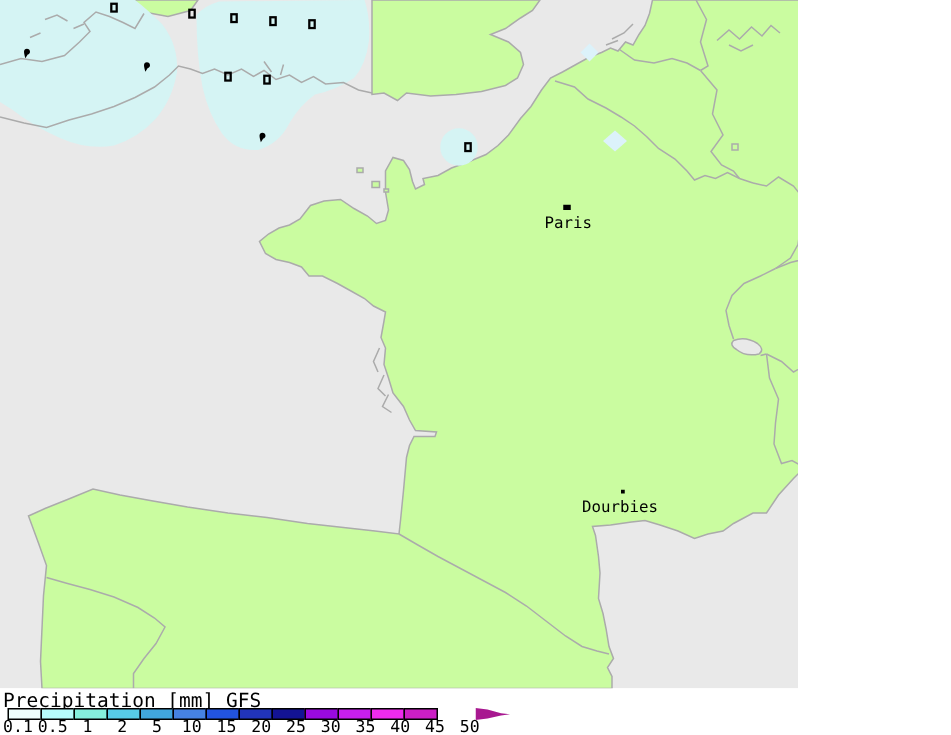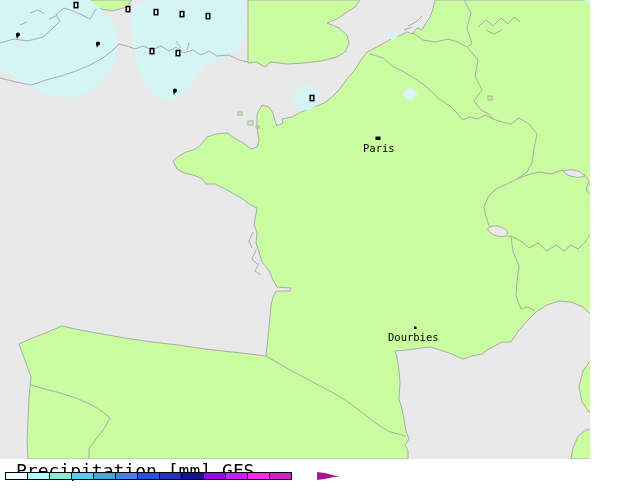"Paris" #app { width: 590px -> 532px }
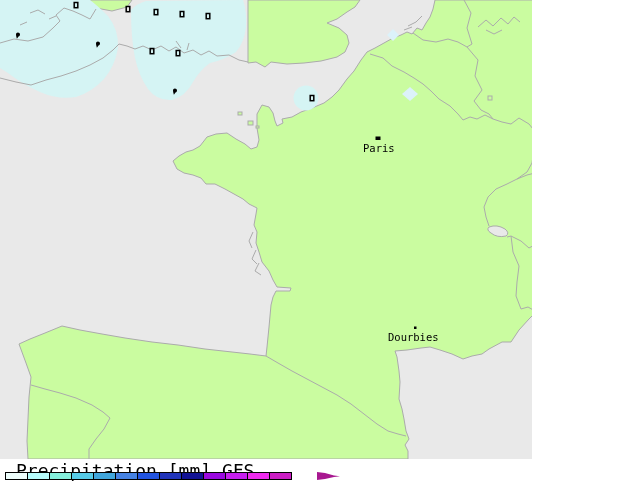"Precipitation [mm] GFS" #legend-title { font-size: 18px -> 13px; left: 16px -> 2px }
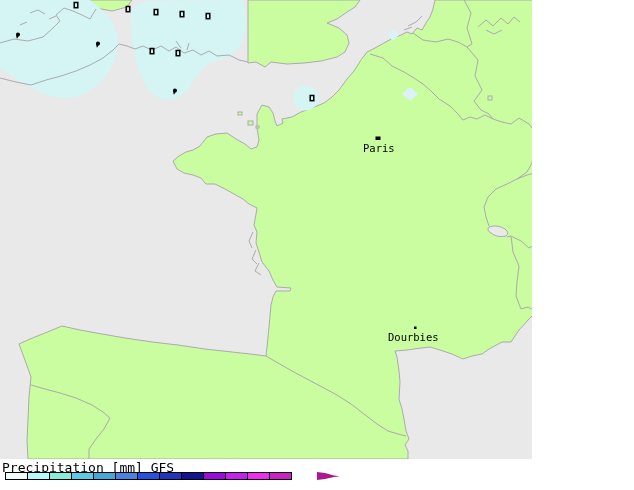"0.1" div { html: none -> <div> <span>0.1</span> <span>0.5</span> <span>1</span> <span>2</span> <span>5</span> <span>10</span> <span>15</span> <span>20</span> <span>25</span> <span>30</span> <span>35</span> <span>40</span> <span>45</span> <span>50</span> </div> }
